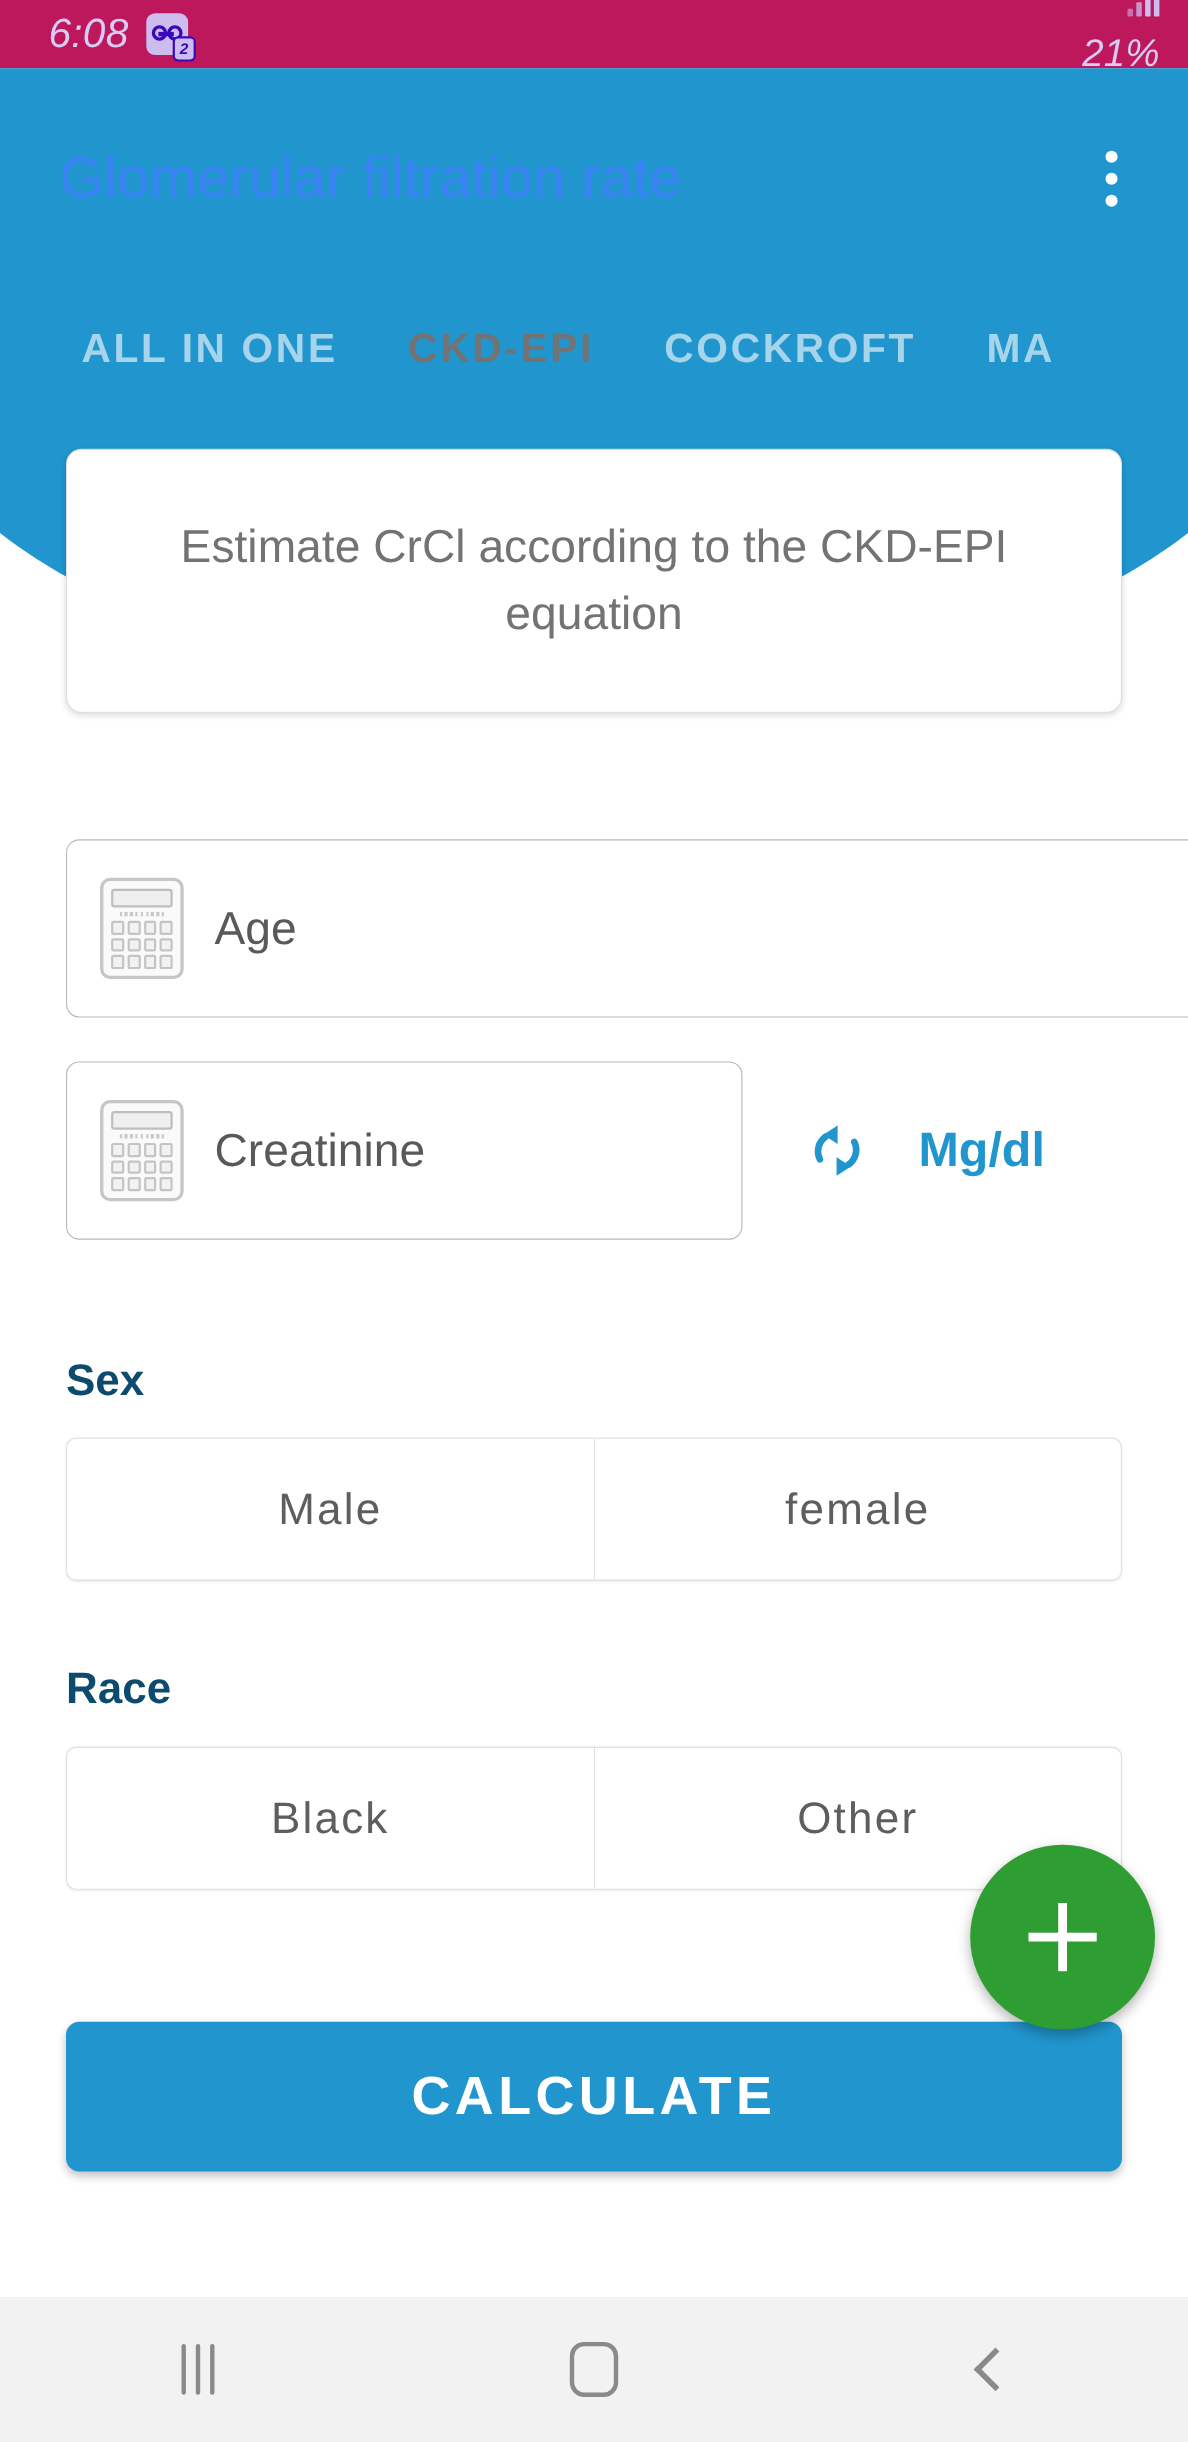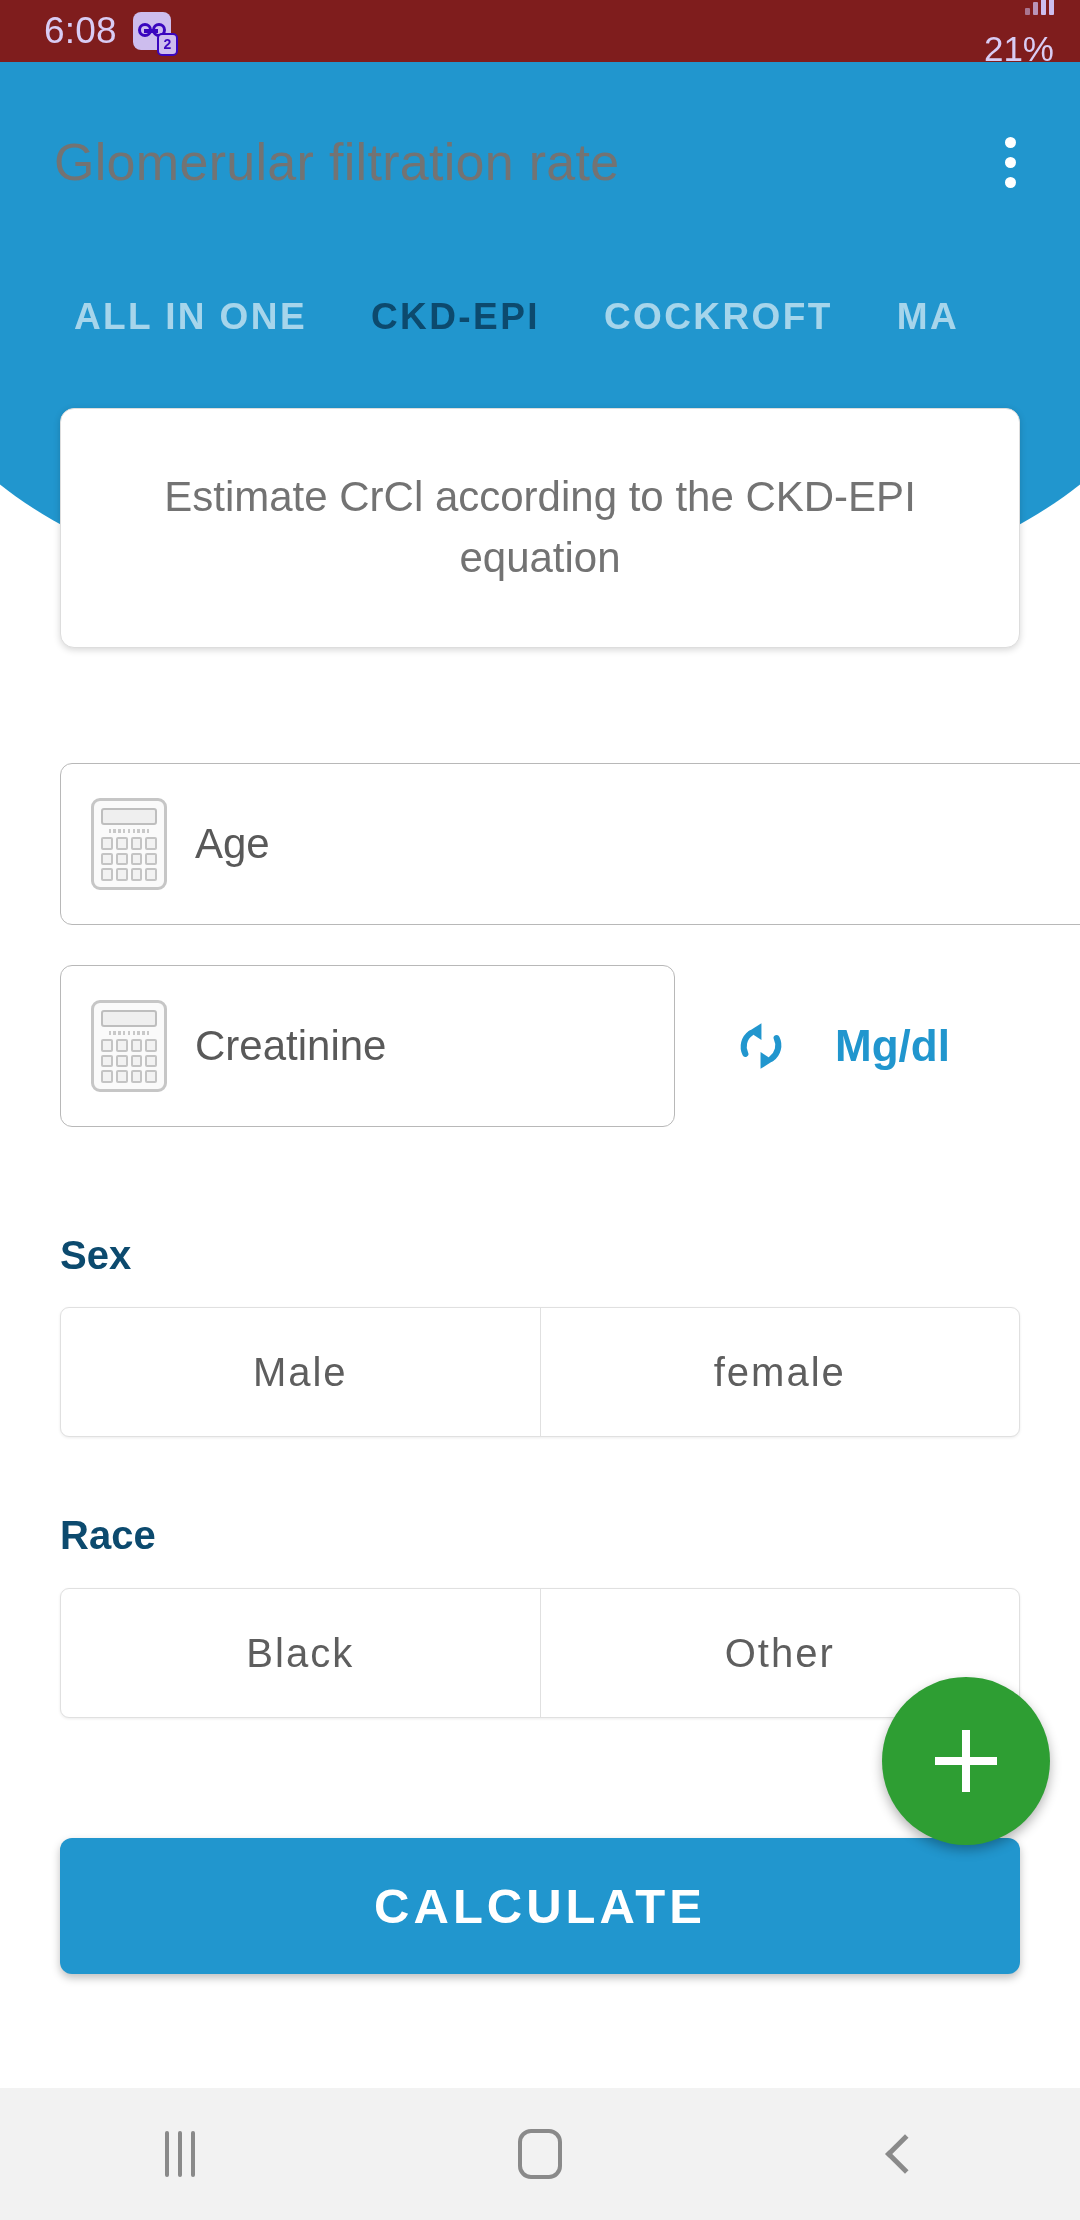"6:08" #status-bar { background: #7f1d1d -> #be185d; font-style: none -> italic }
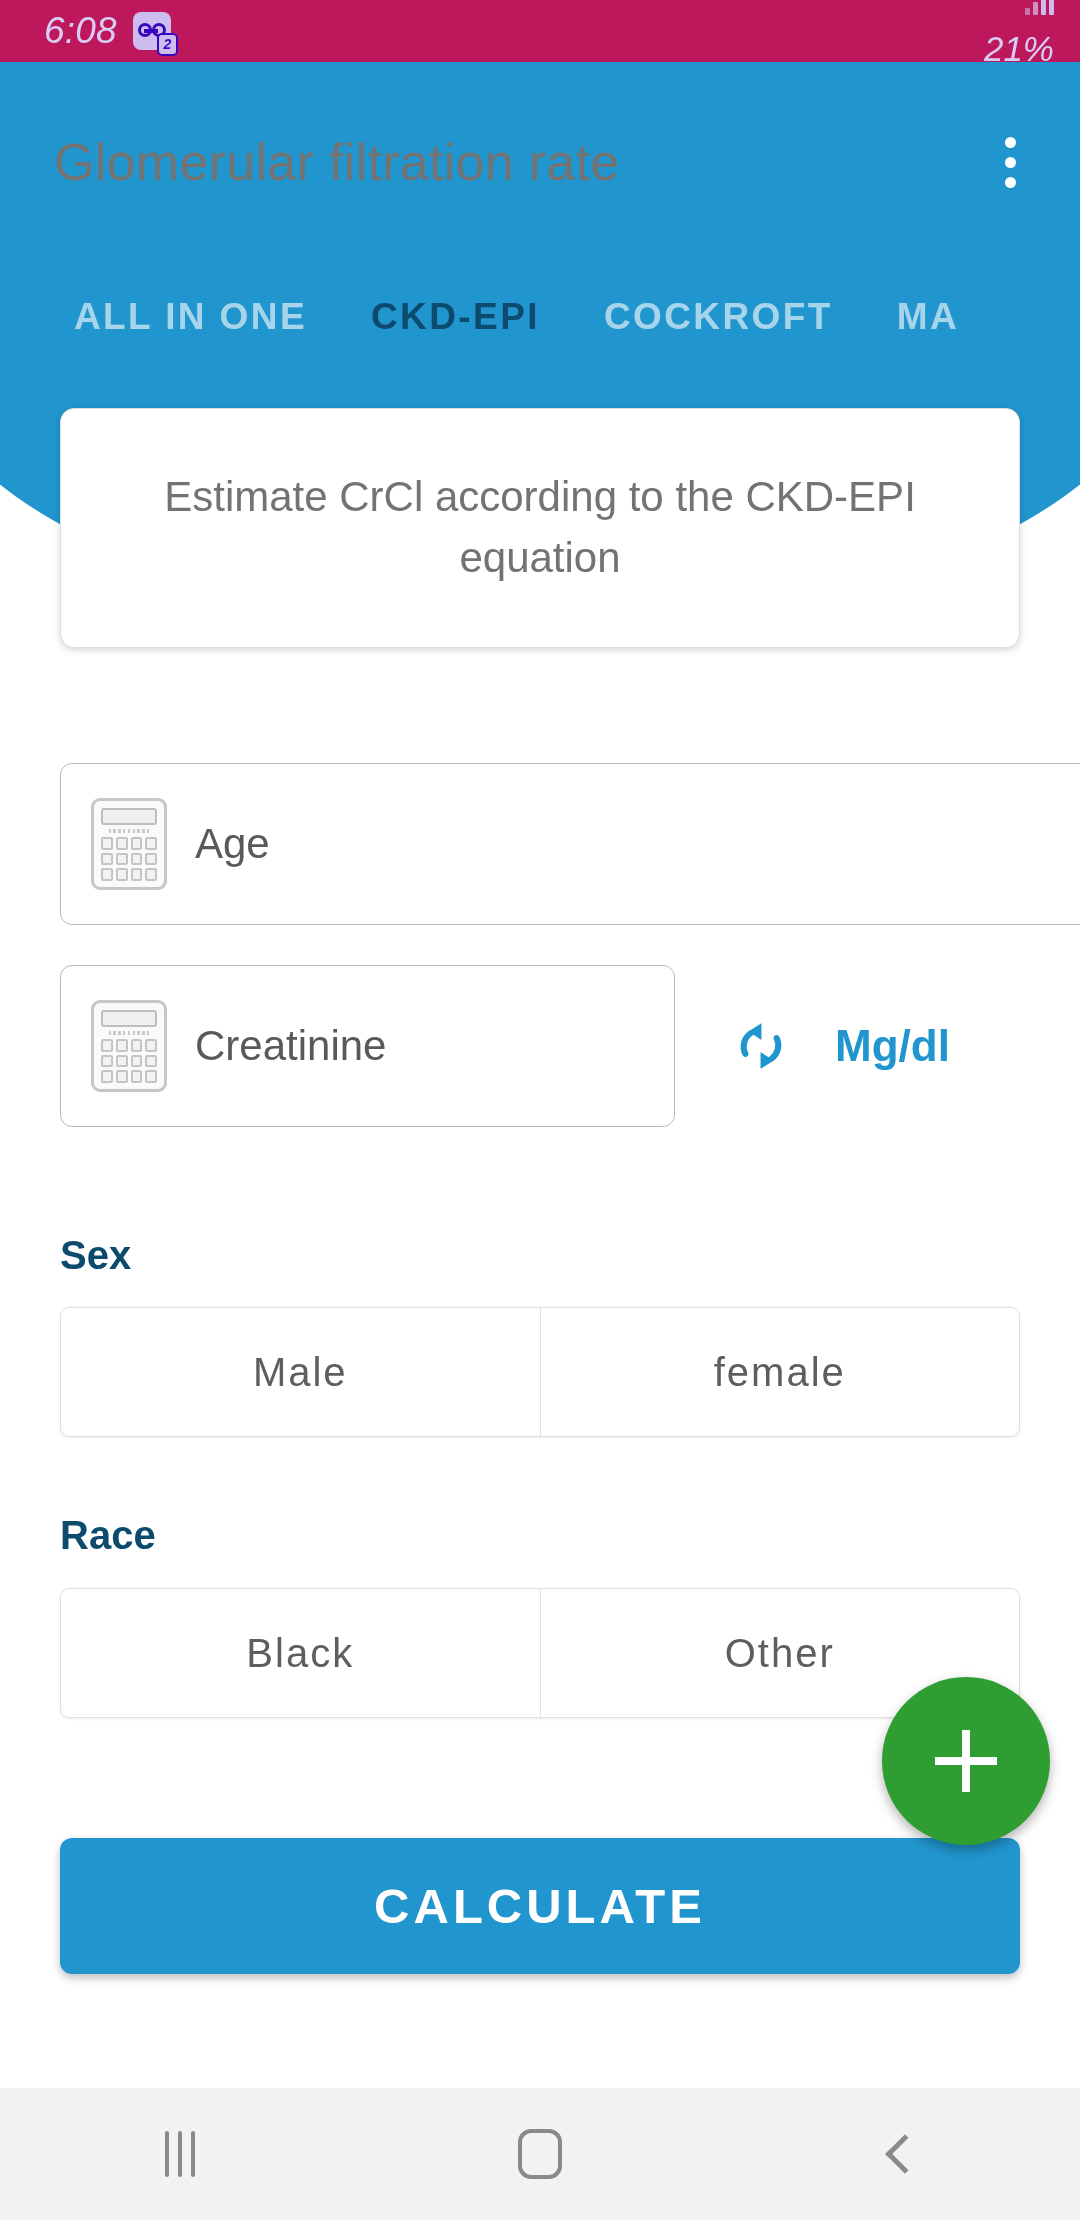"Glomerular filtration rate" #app-title { color: #737373 -> #3b82f6 }
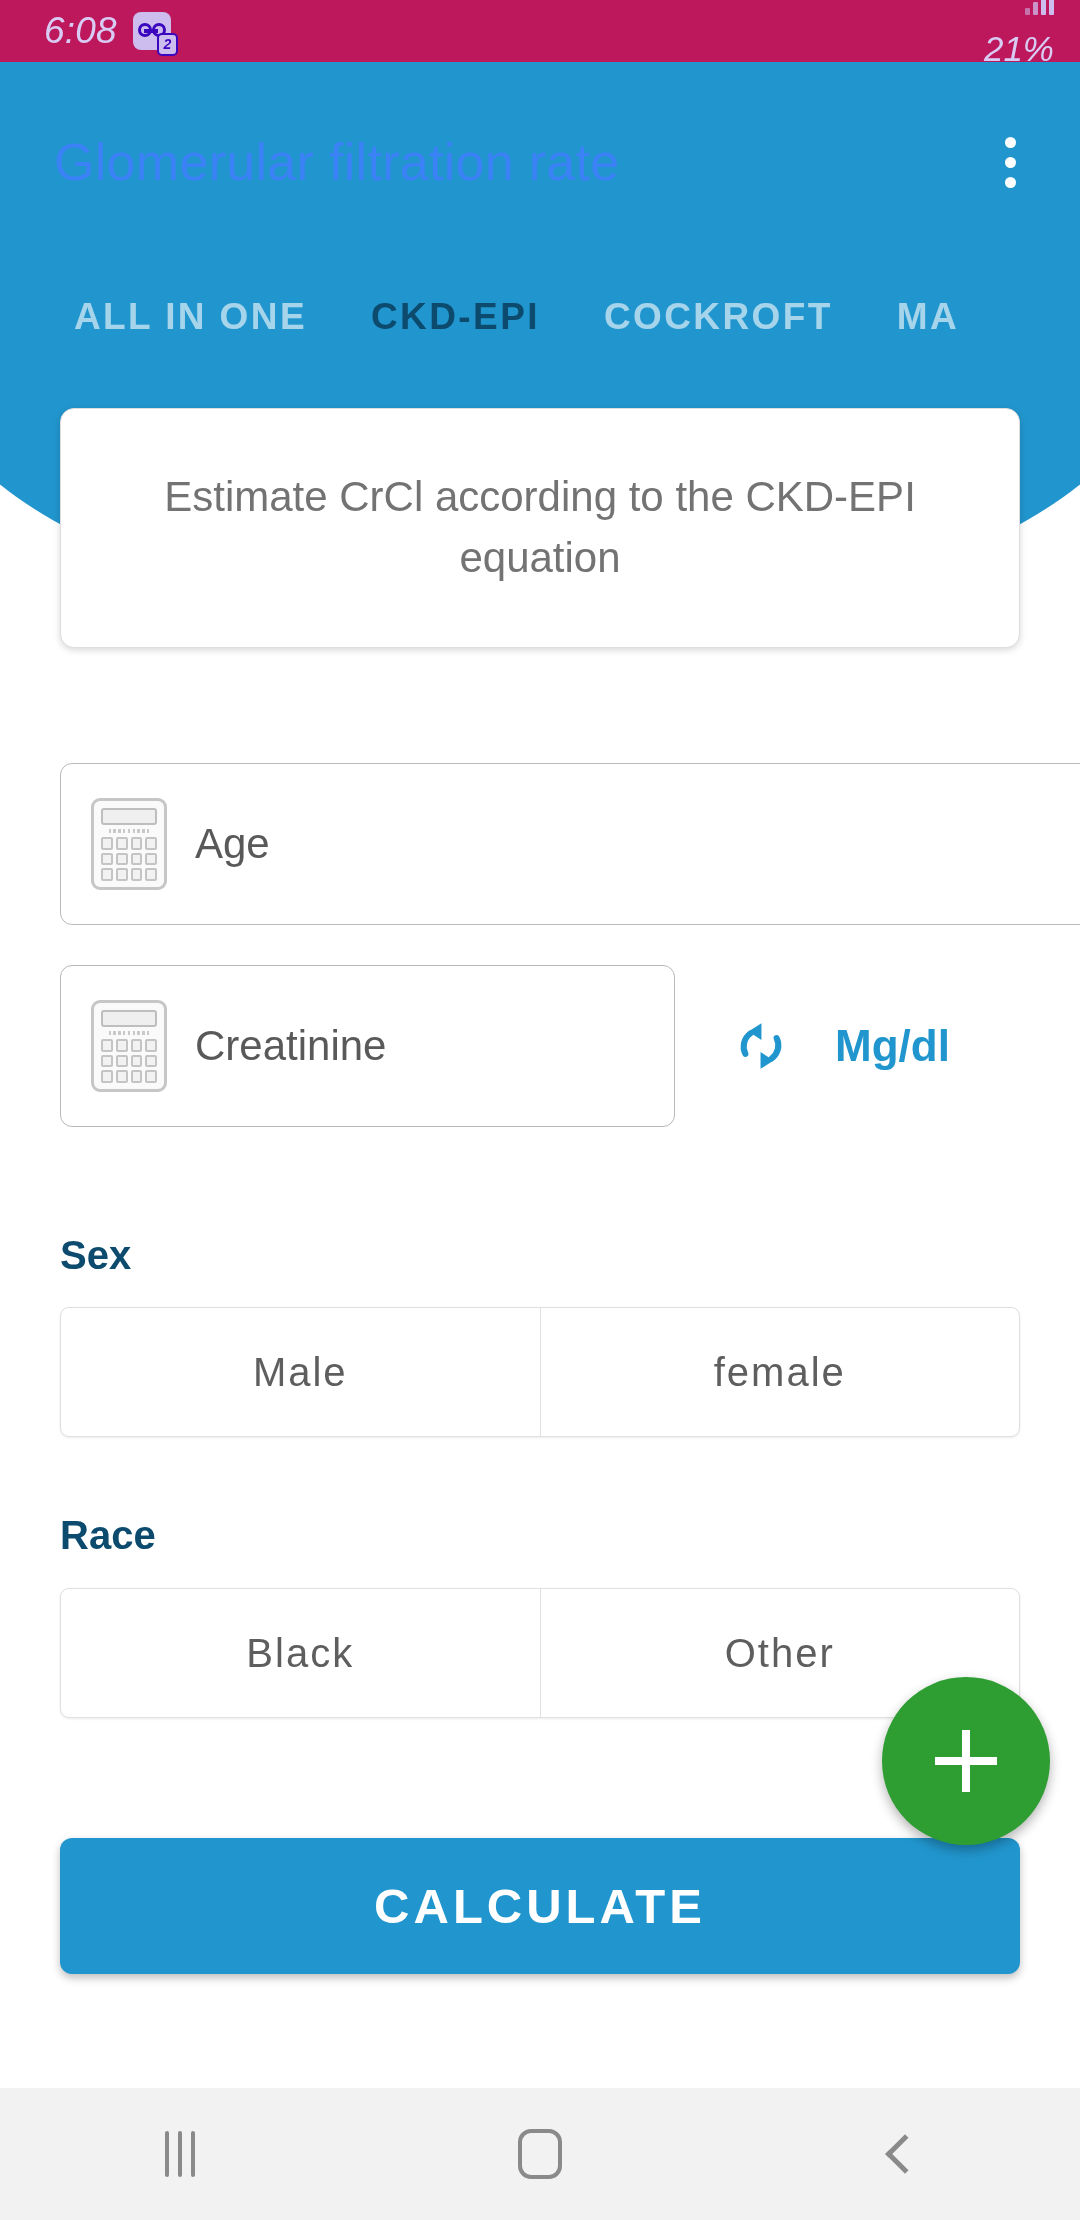"CKD-EPI" .tab.active { color: #0c4a6e -> #737373 }
